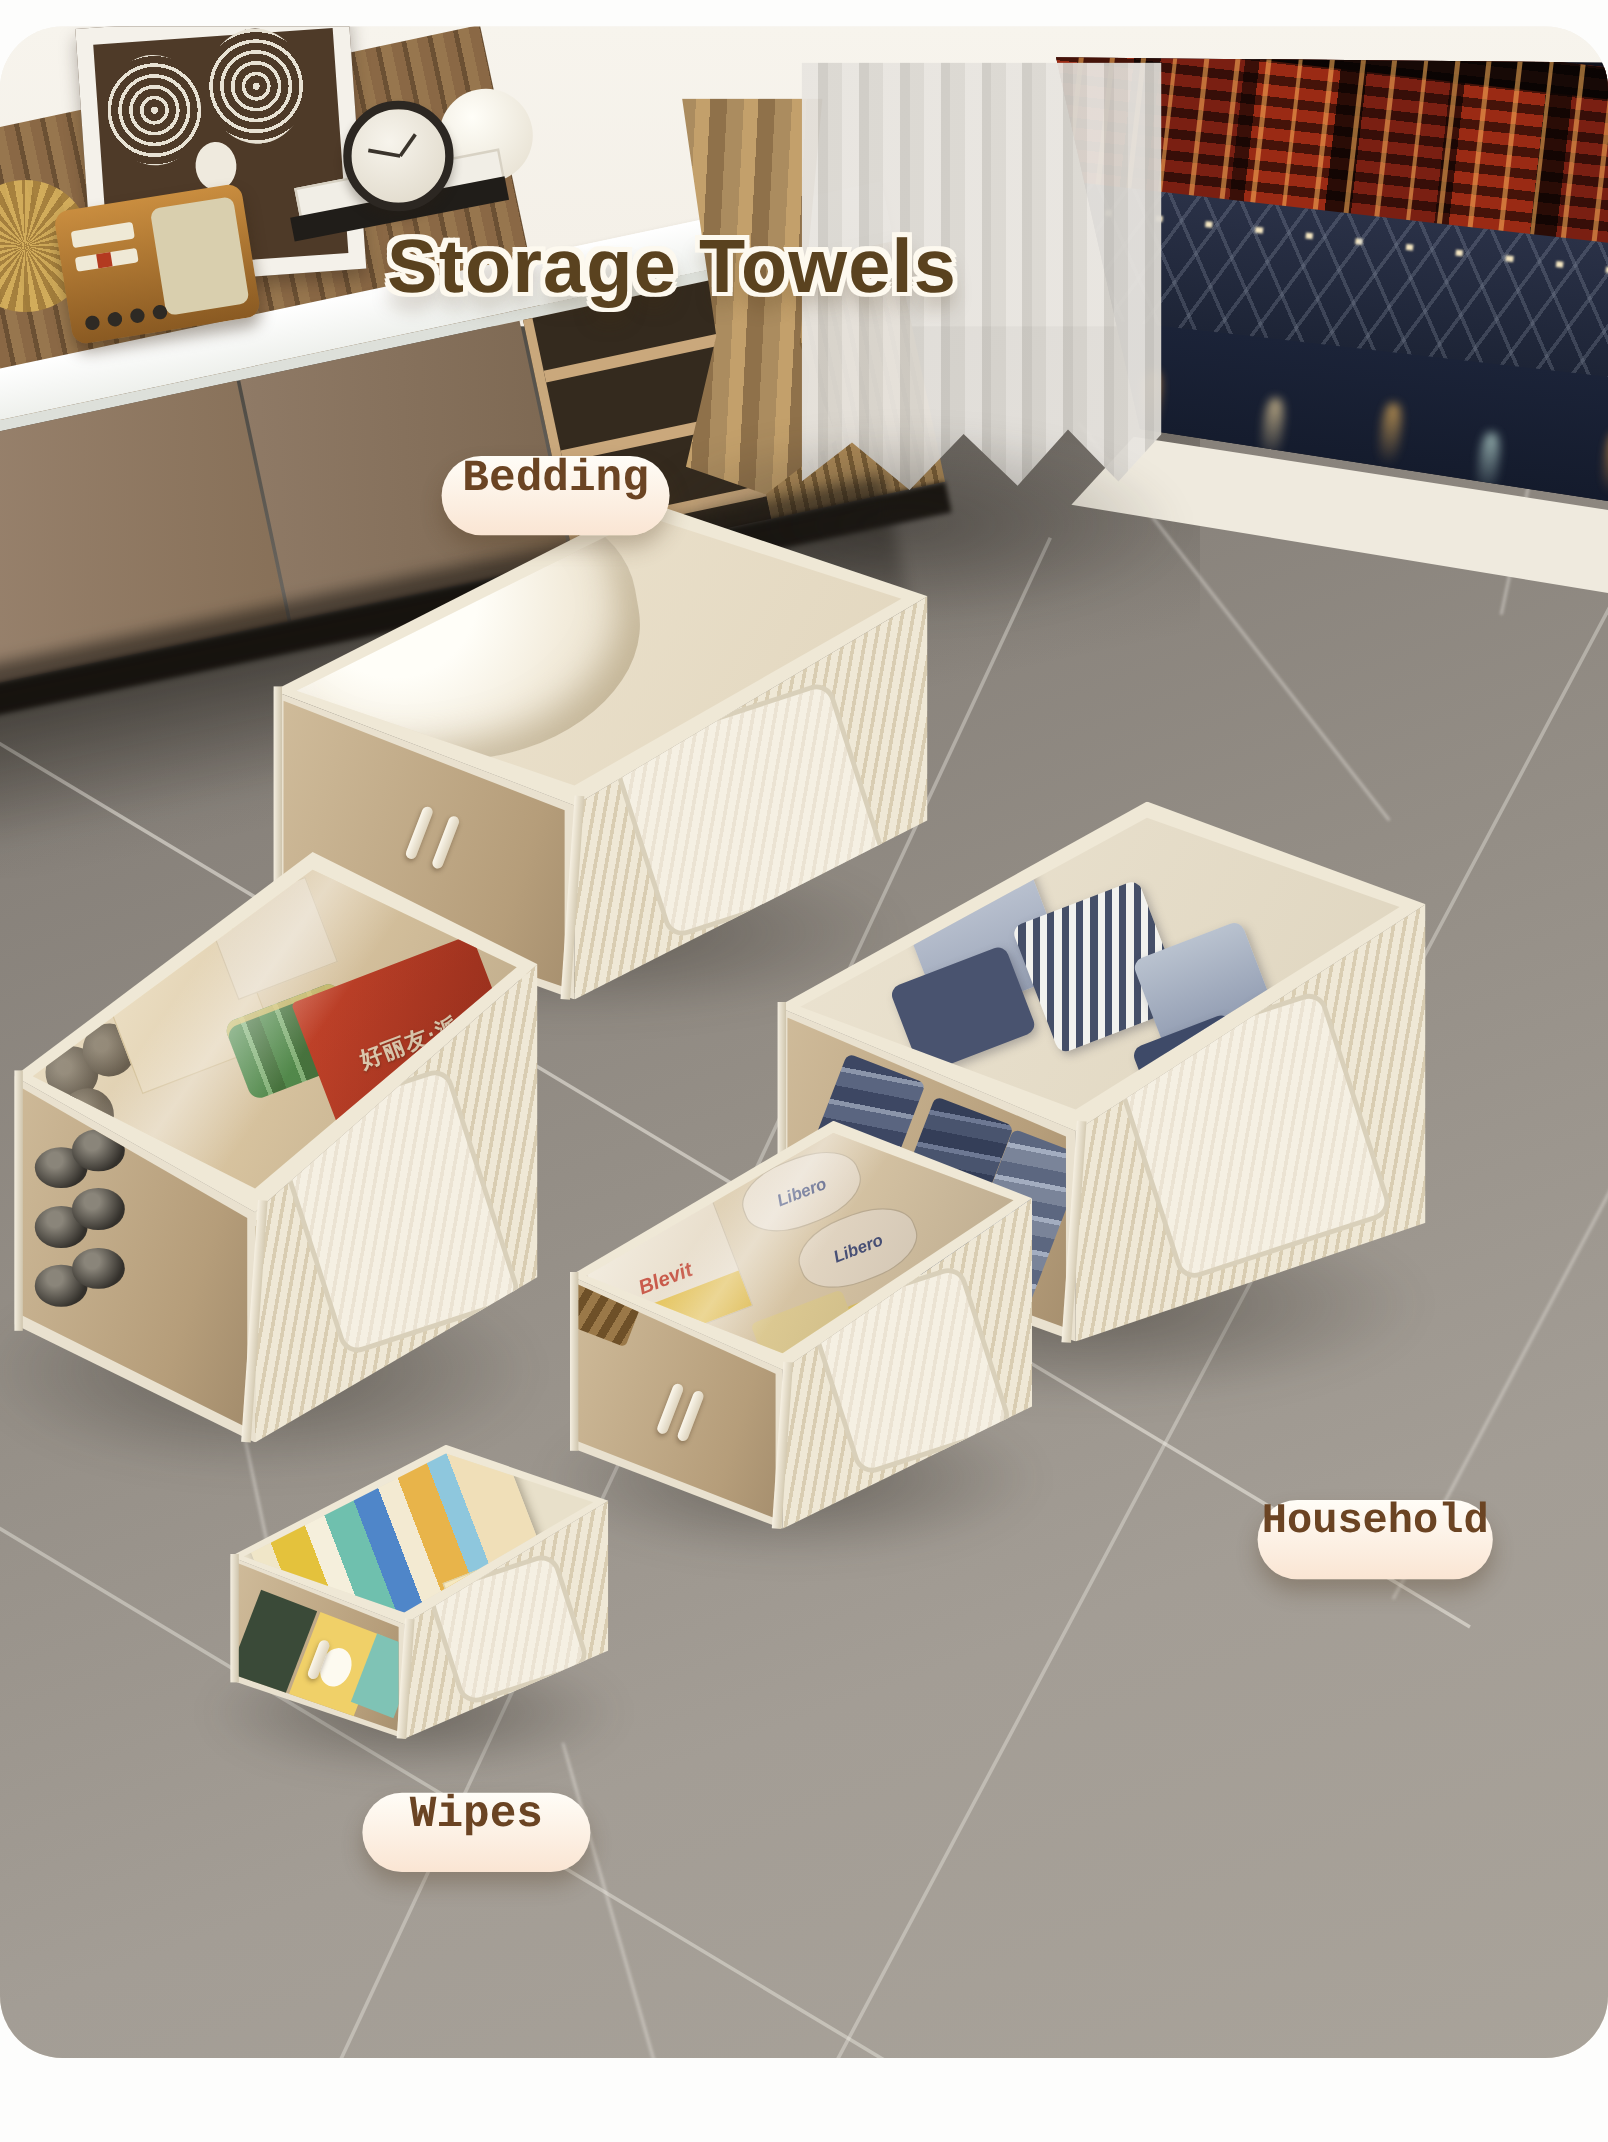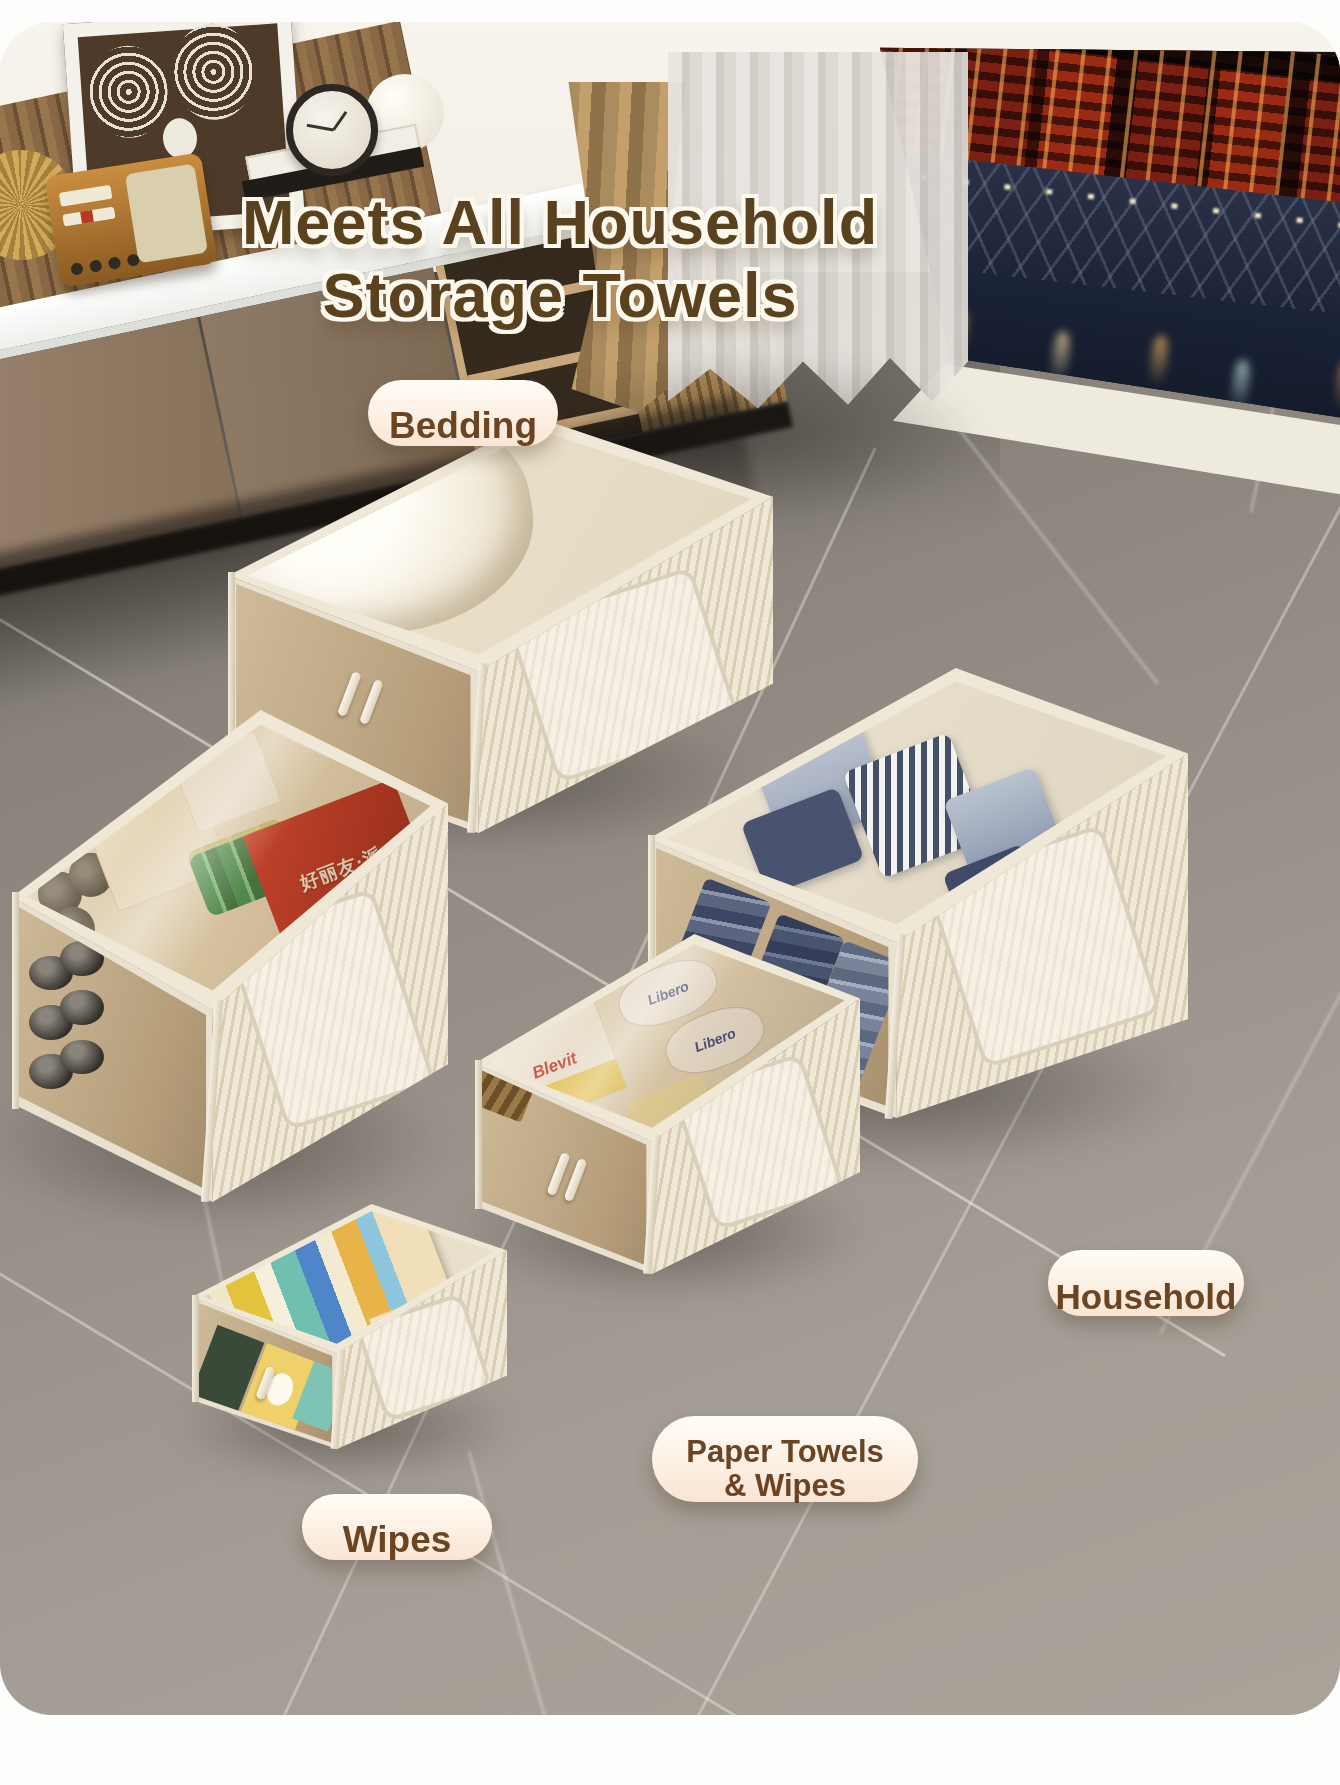"Meets All Household" div { html: <div>Meets All Household</div> -> none }
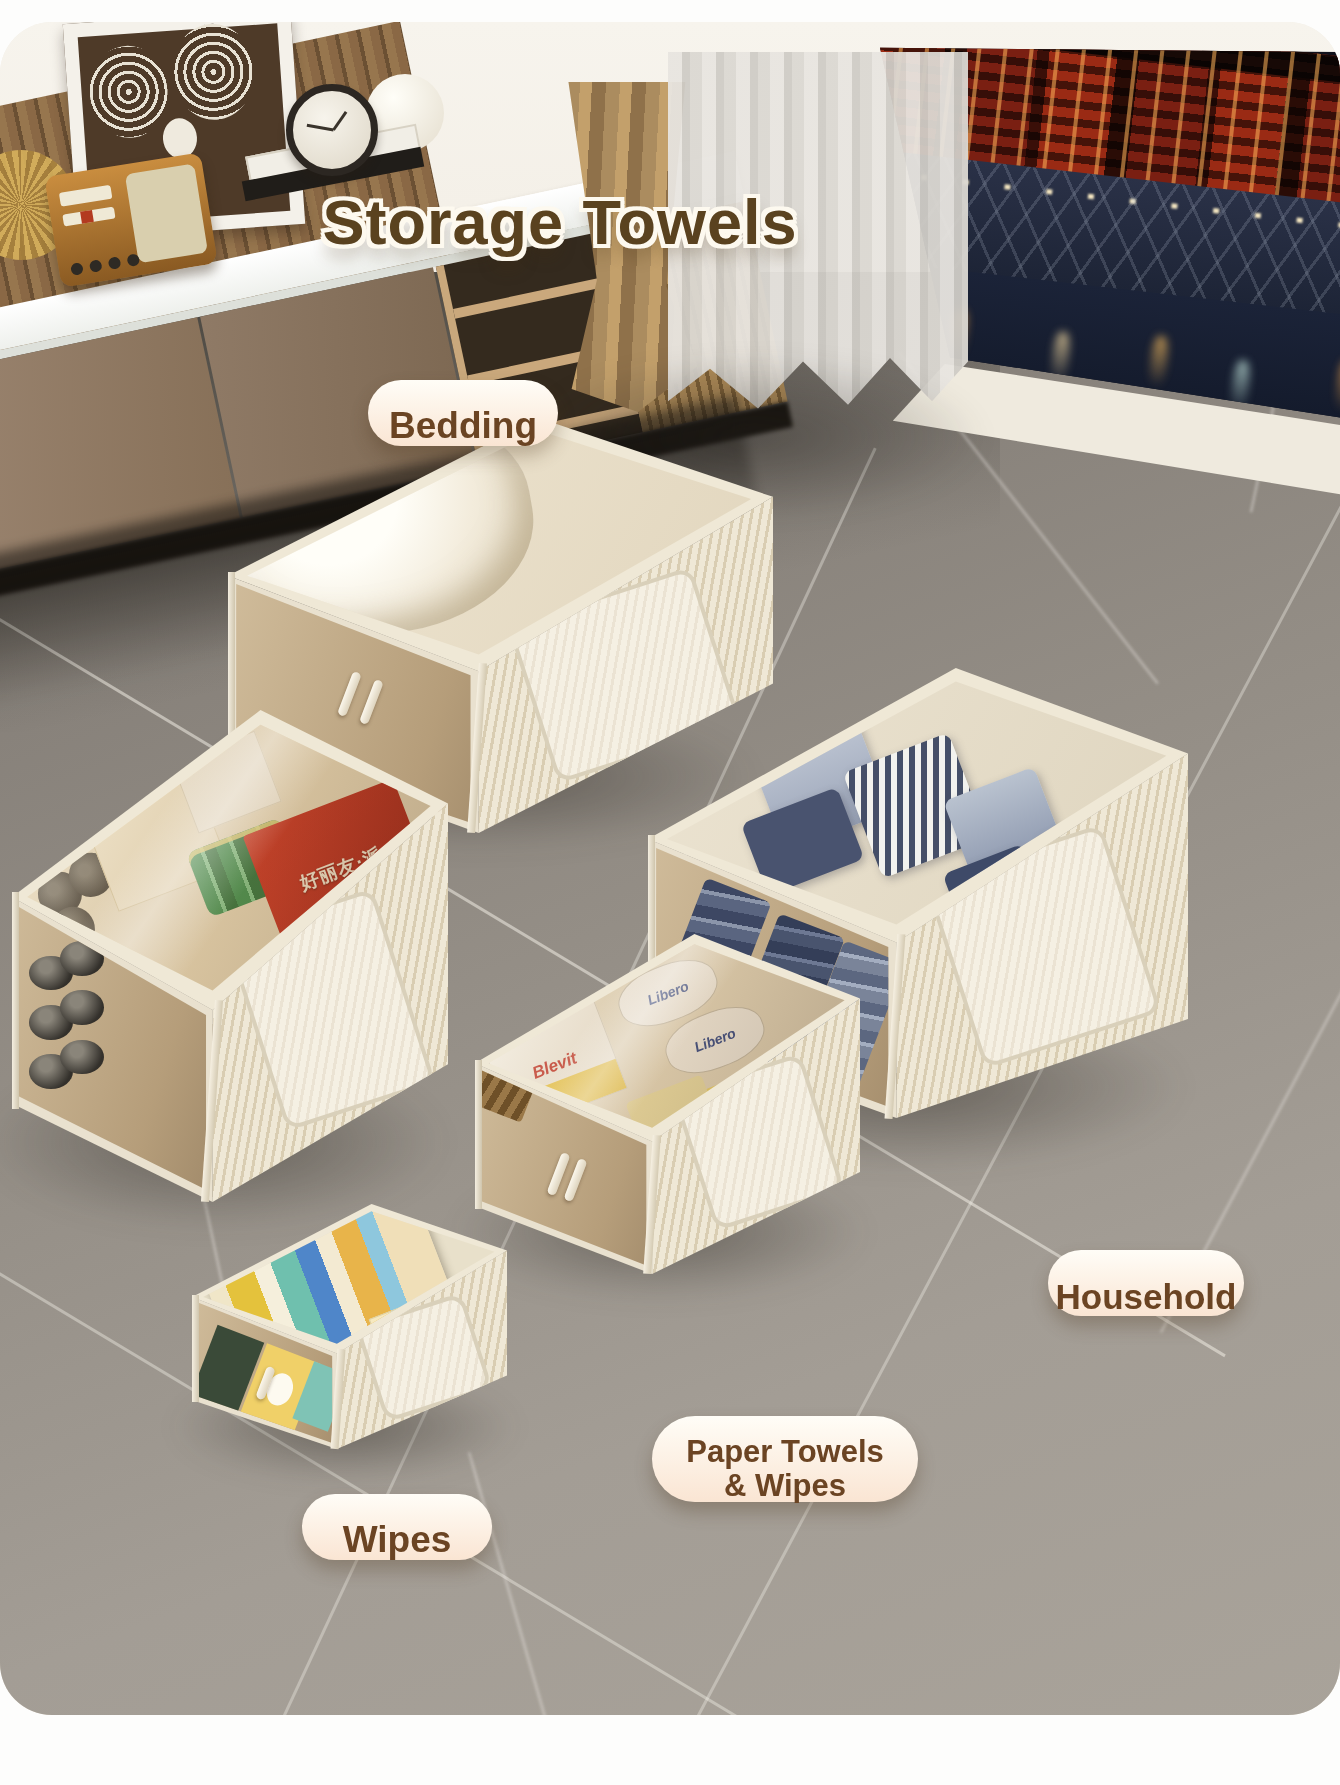"Bedding" .pill { font-family: none -> Liberation Mono, monospace; justify-content: flex-end -> flex-start }
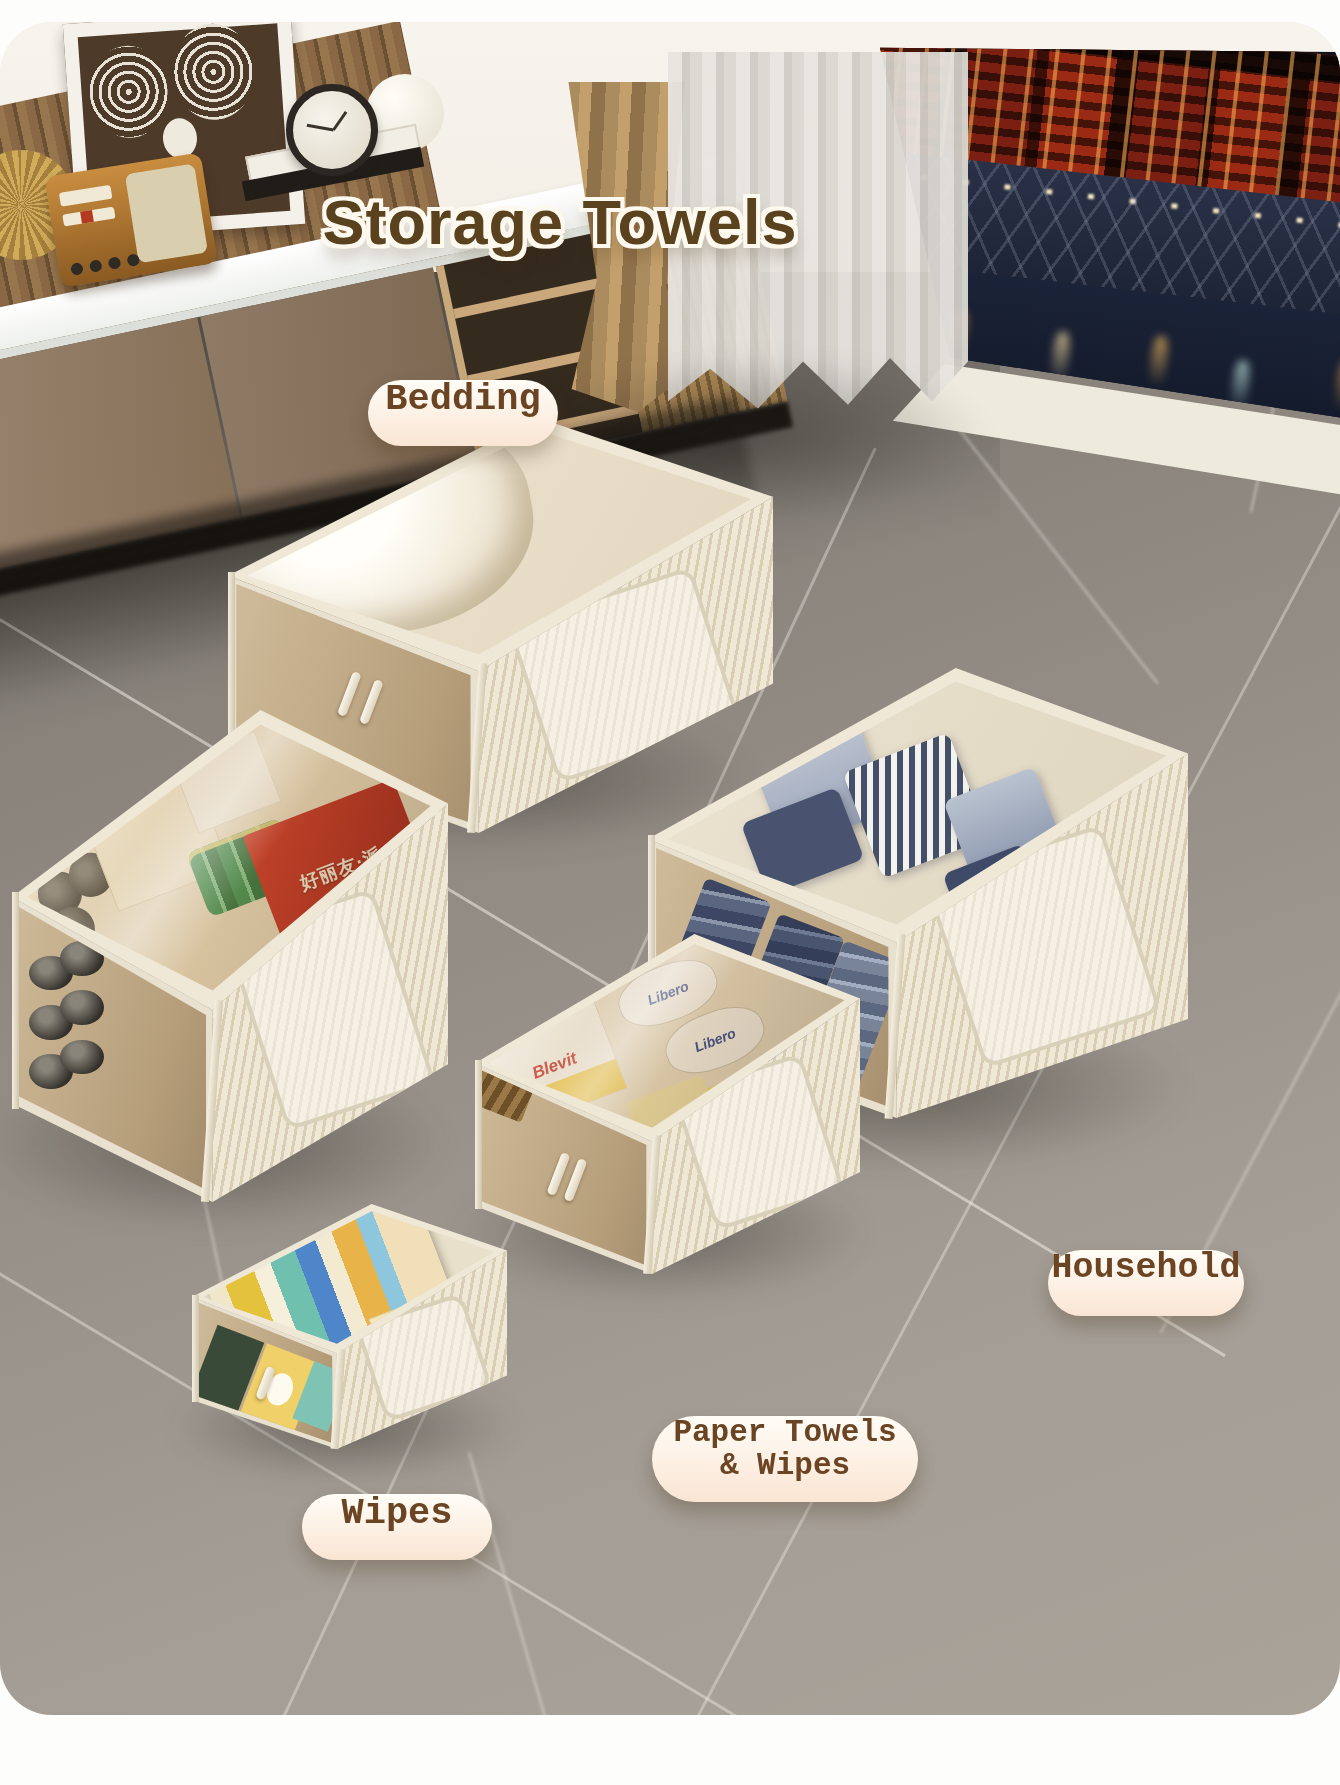"Paper Towels" div.pill { html: <div> <span>Paper Towels</span> <span>&amp; Wipes</span> </div> -> none }
